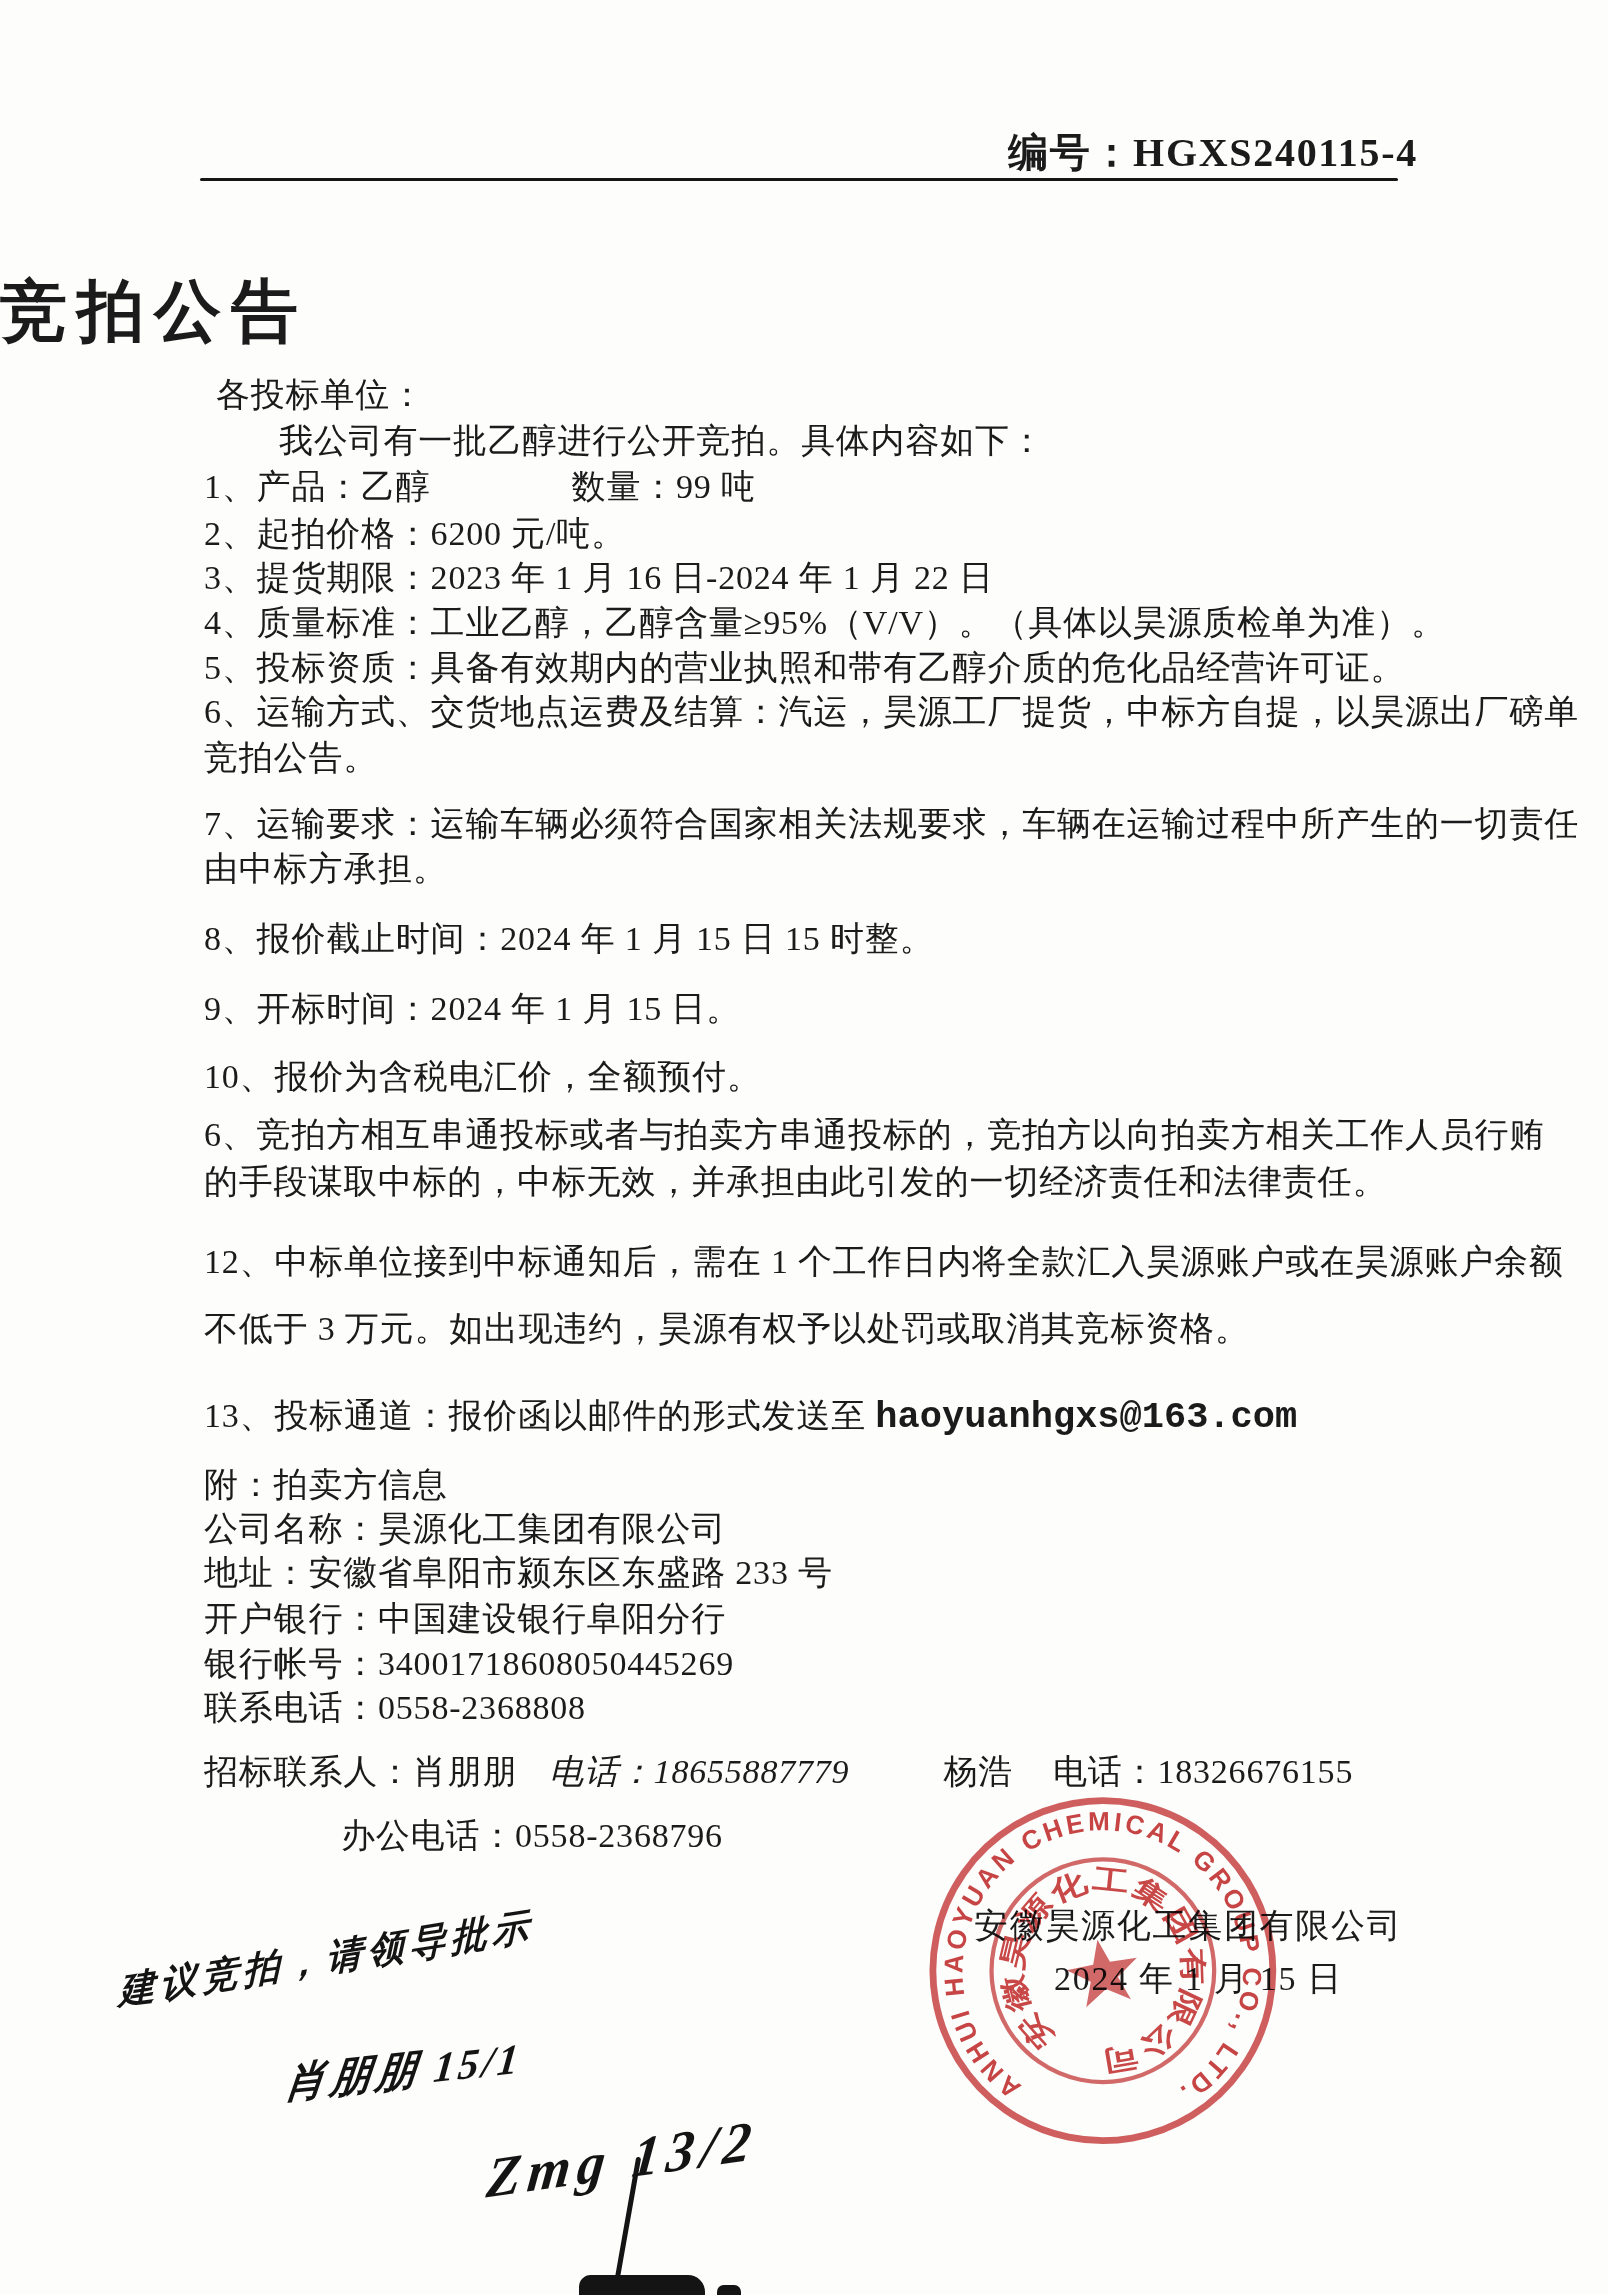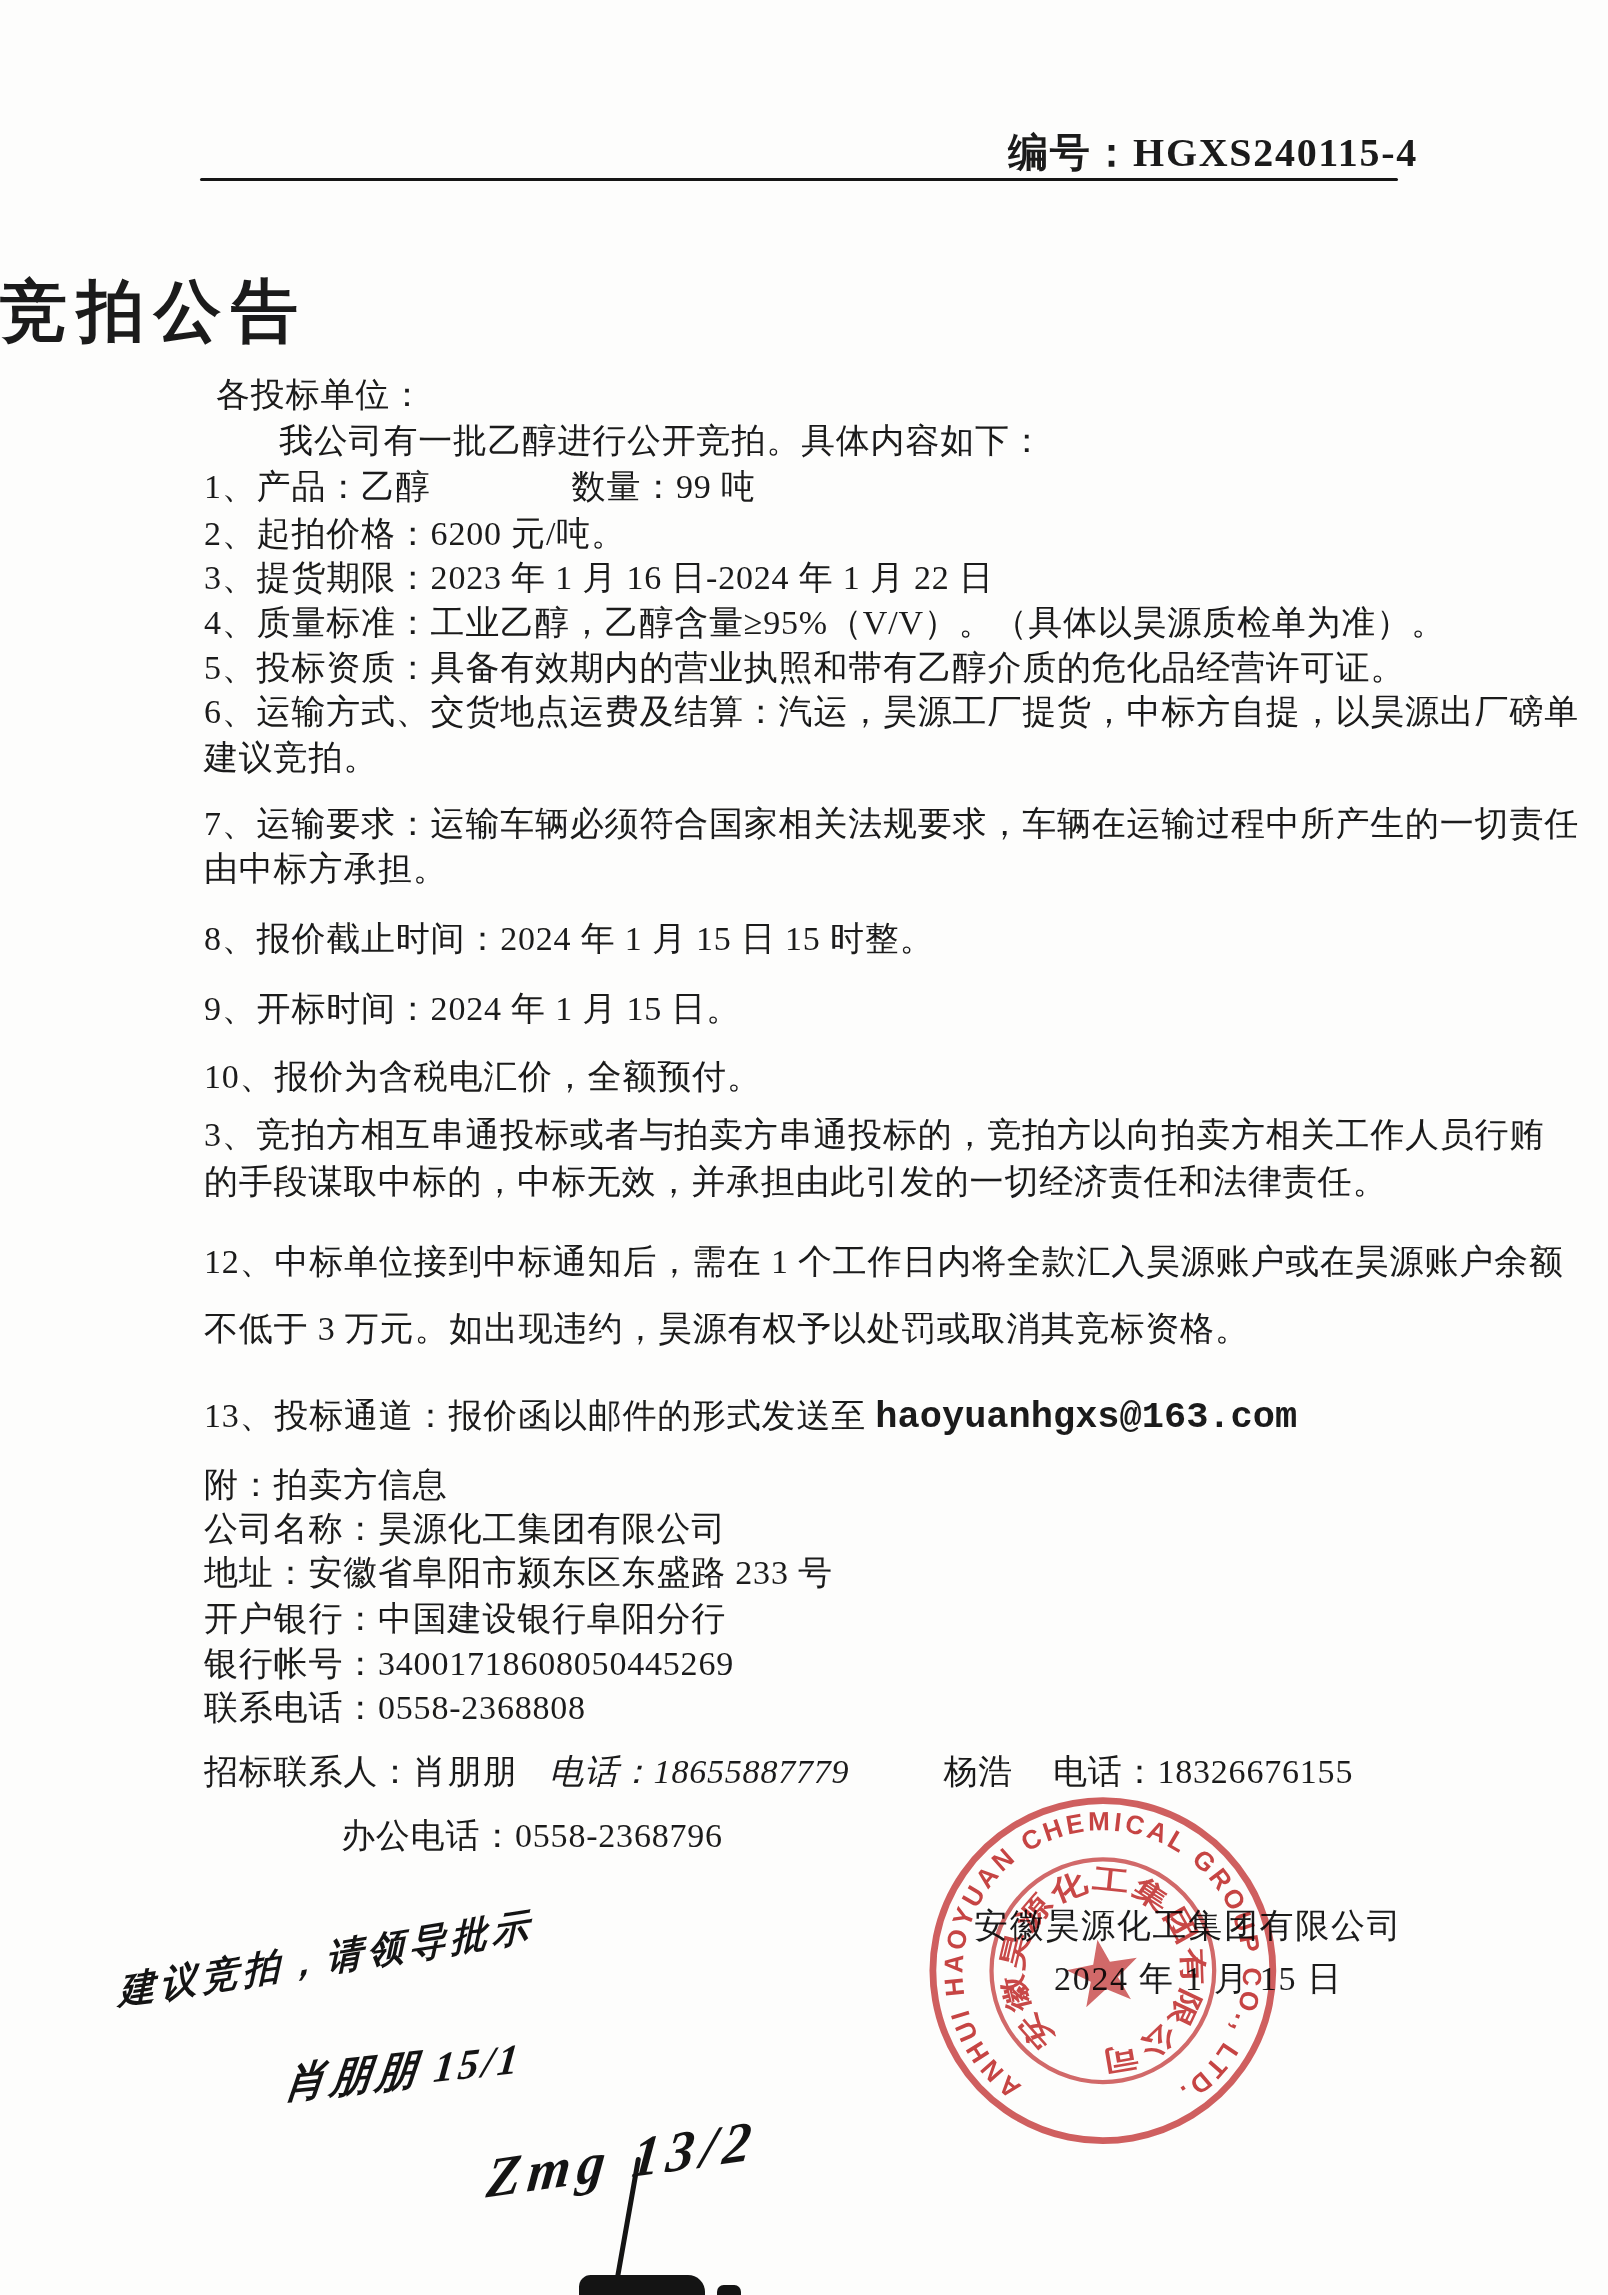"建议竞拍。" div.line { text: 建议竞拍 -> 竞拍公告 }
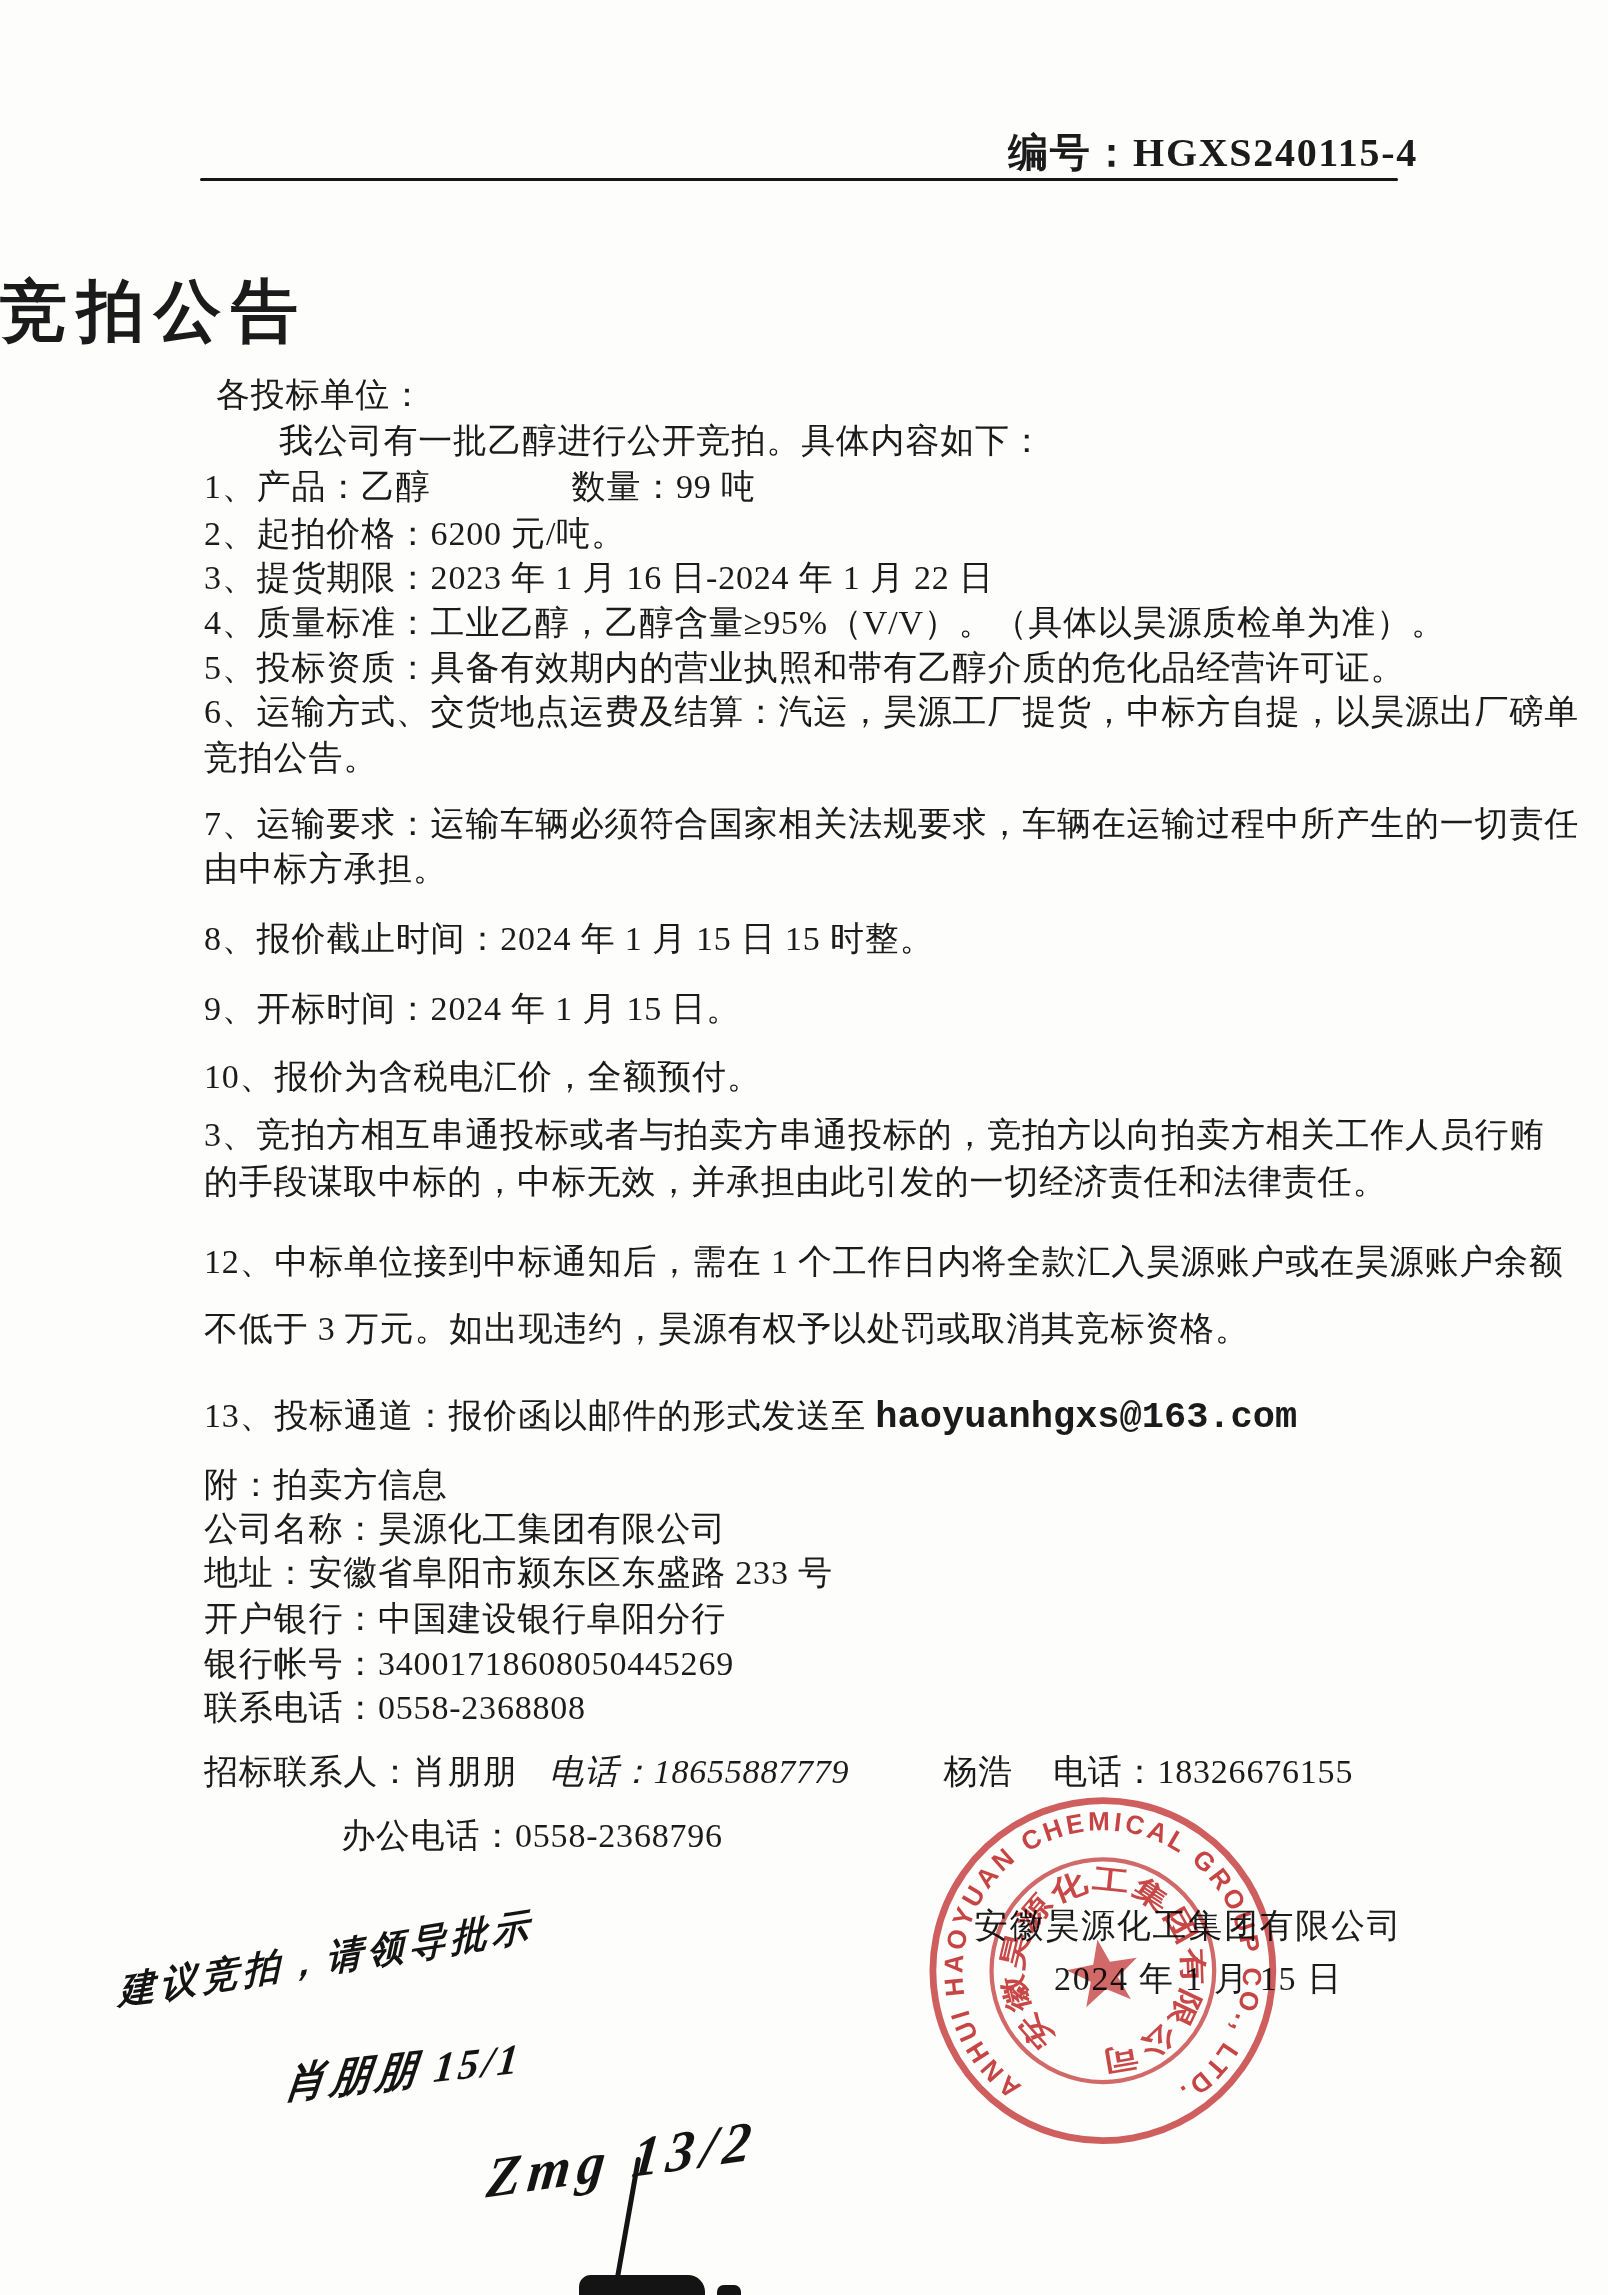"3、竞拍方相互串通投标或者与拍卖方串通投标的，竞拍方以向拍卖方相关工作人员行贿" div.line { text: 3 -> 6 }
